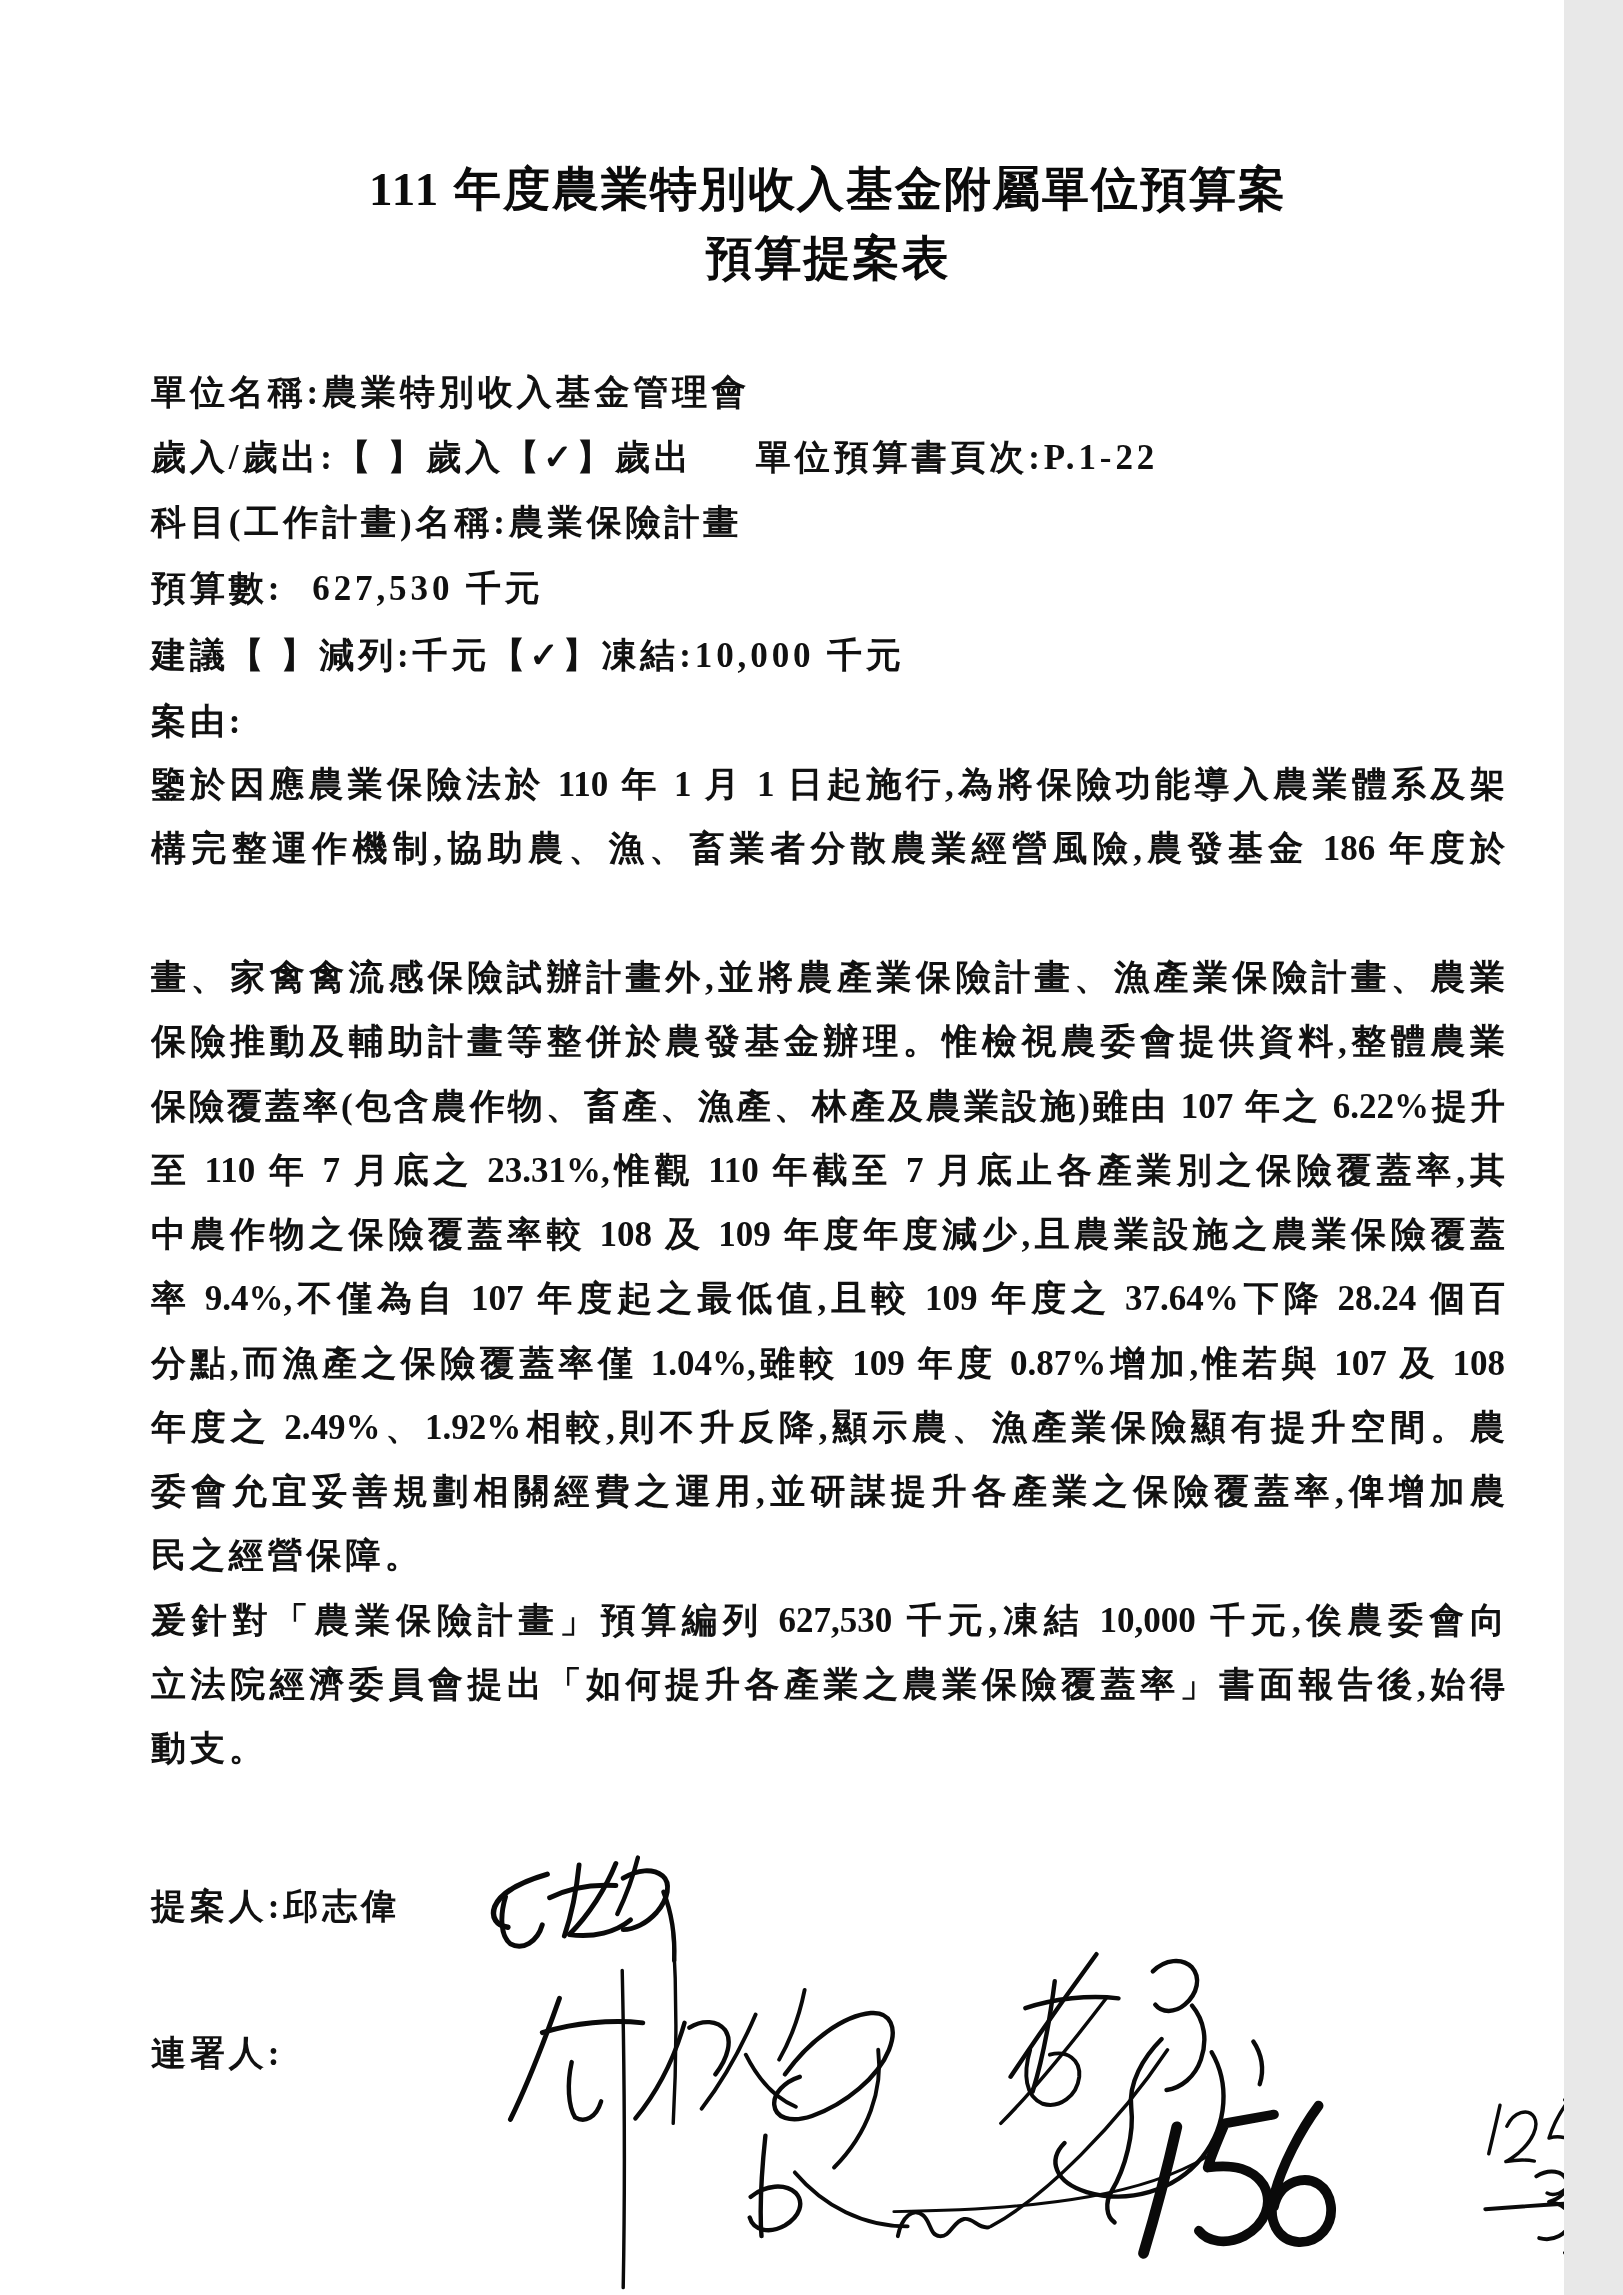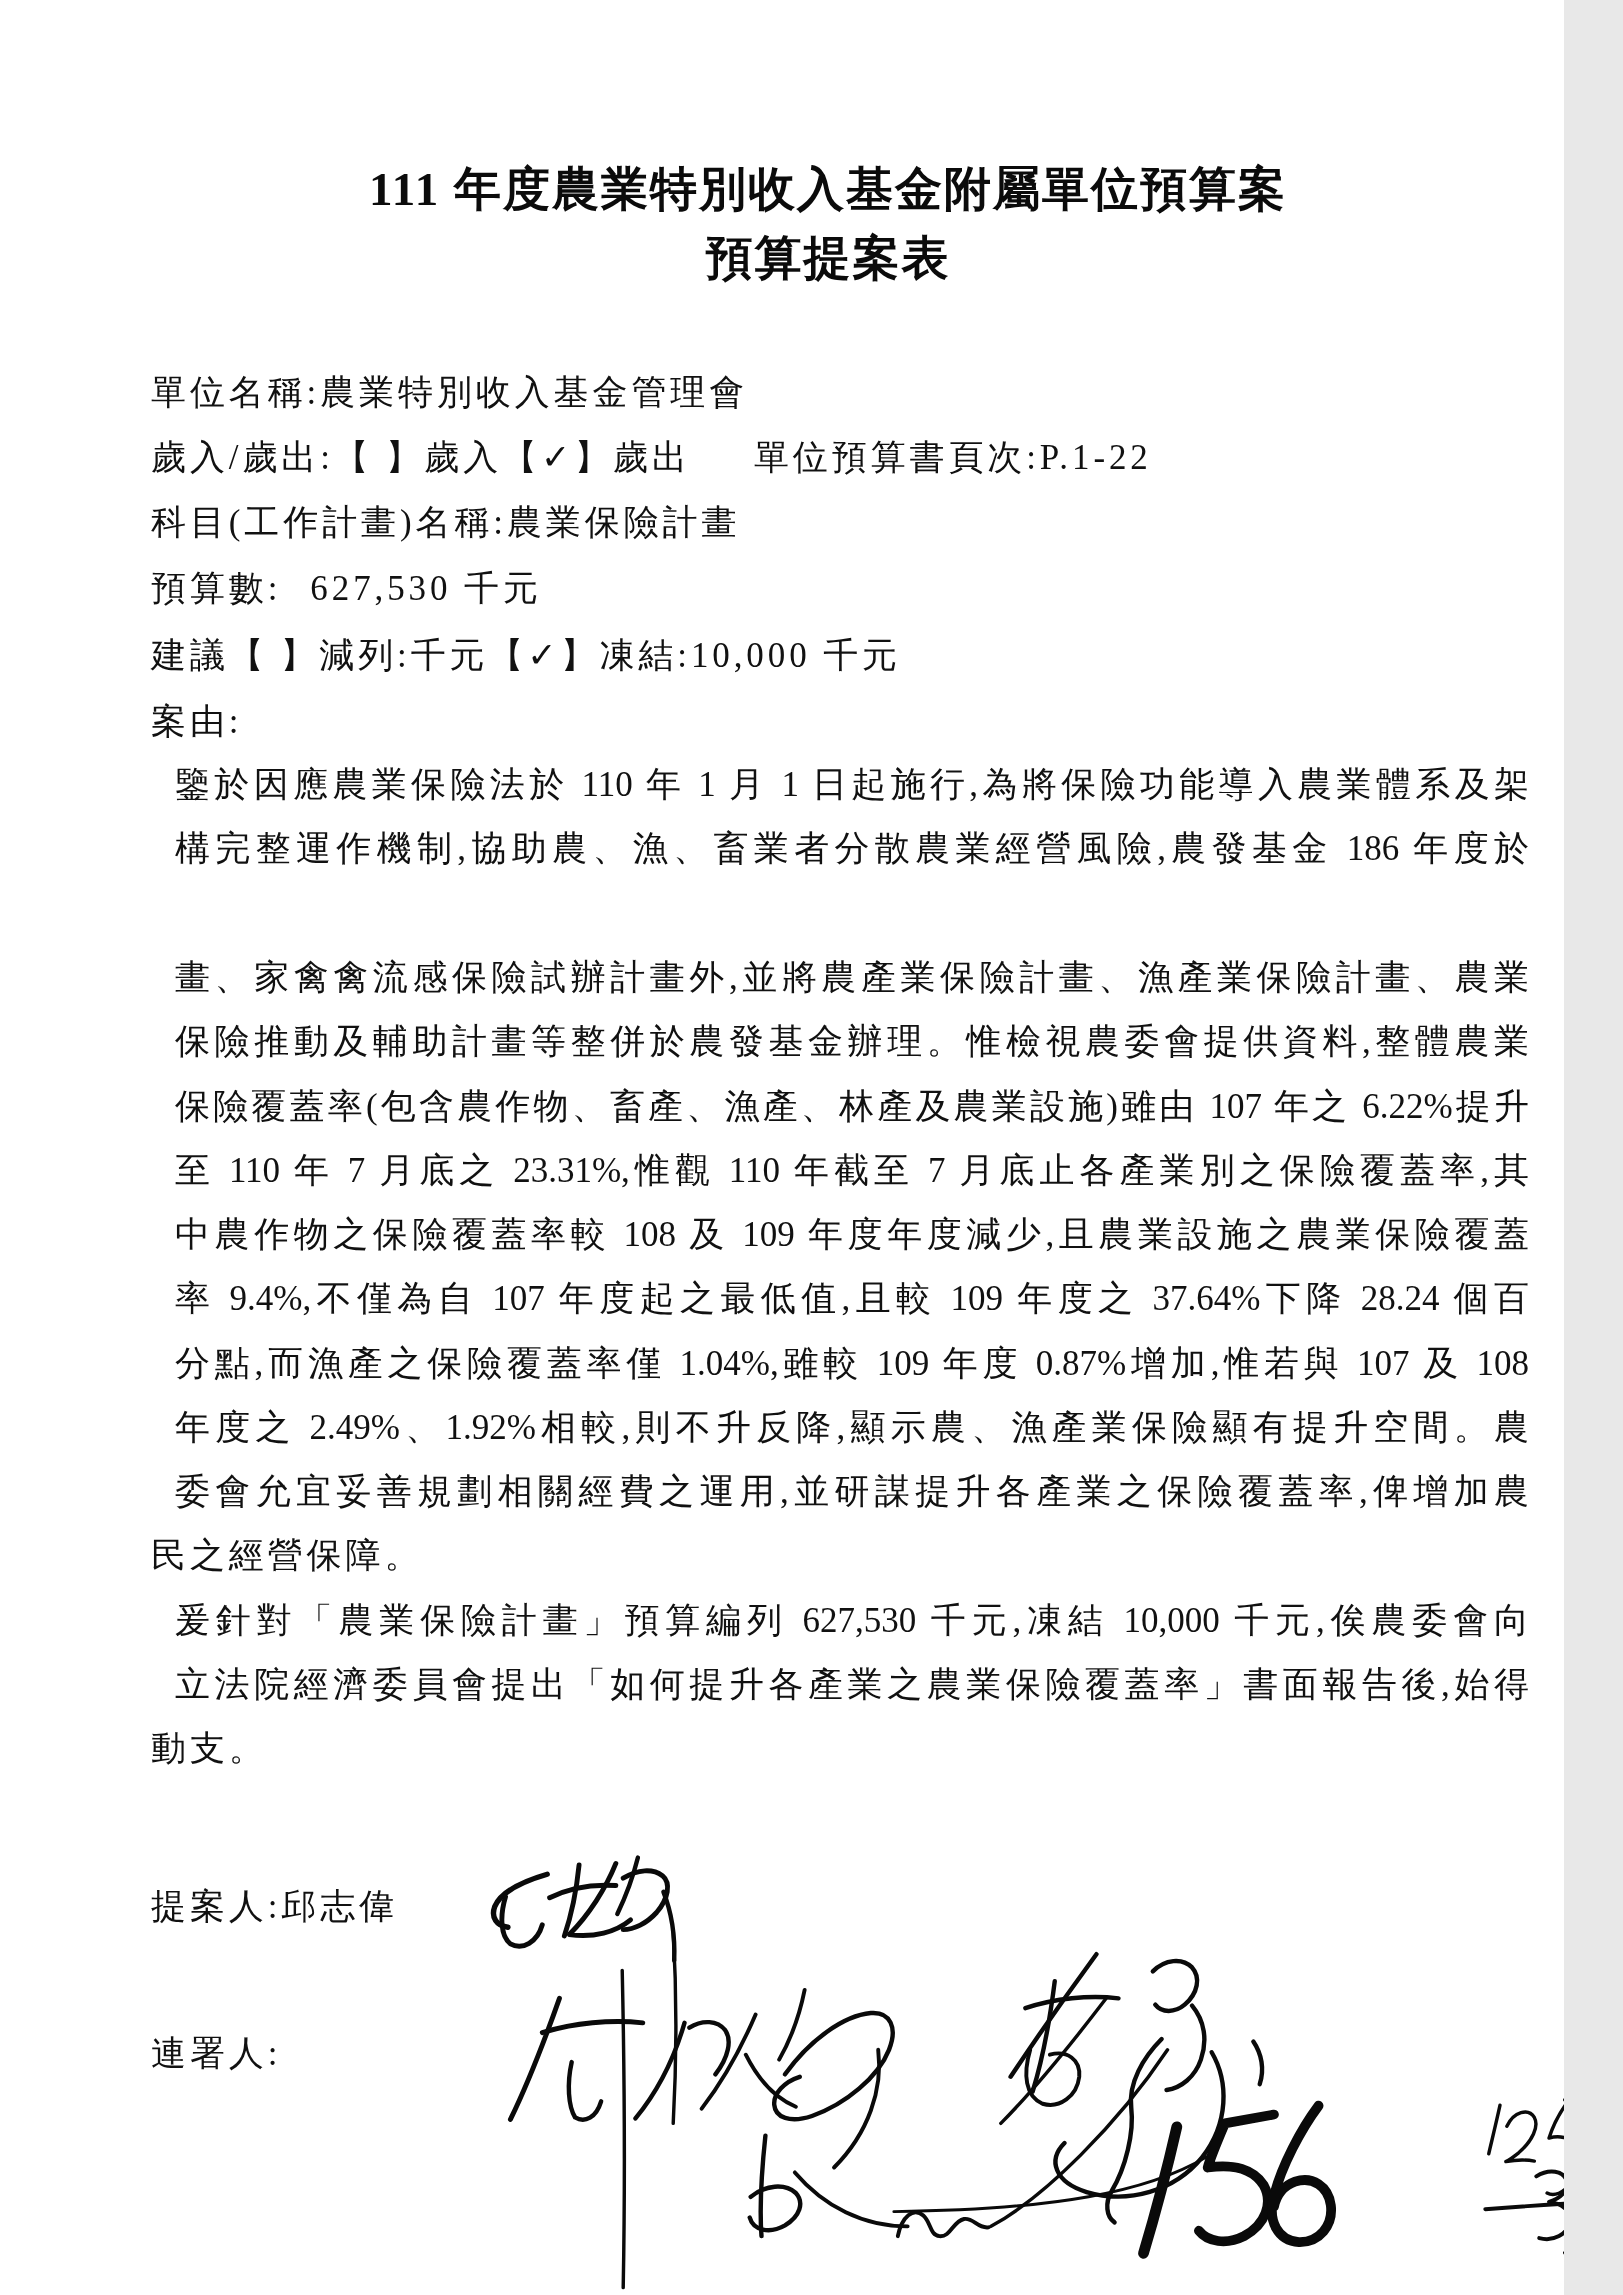"單位名稱:農業特別收入基金管理會" .line { font-weight: none -> bold }
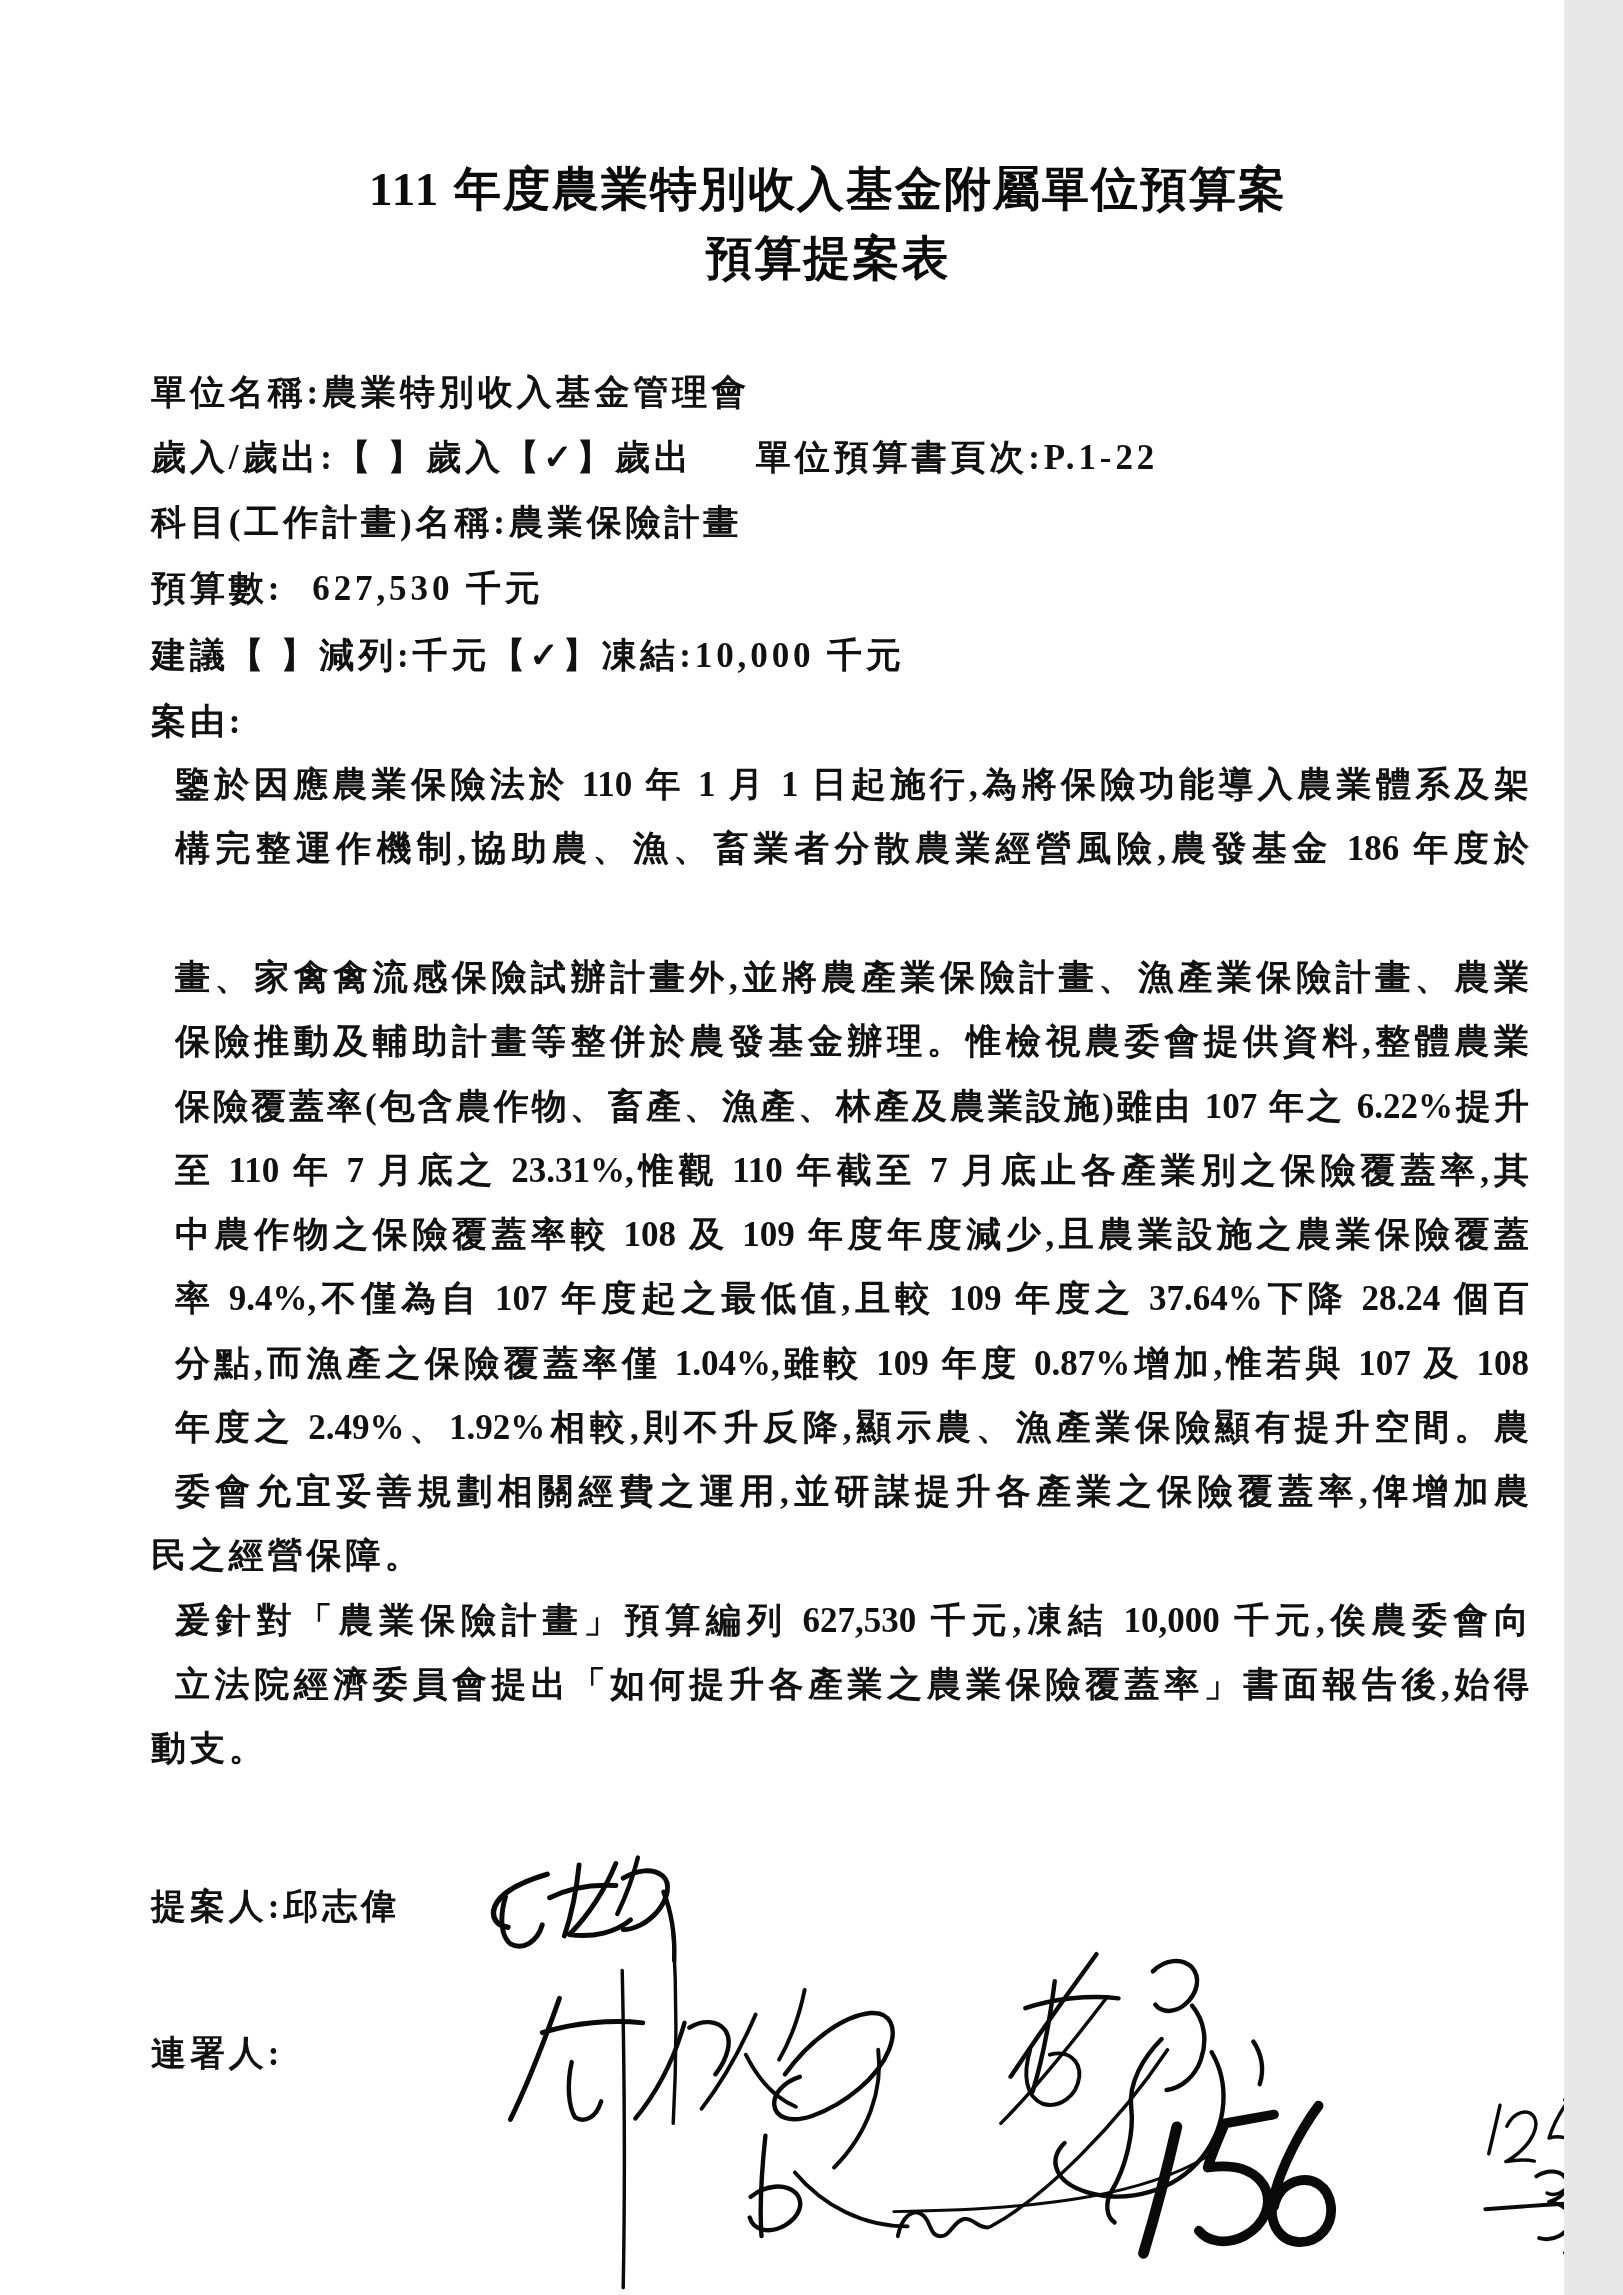"鑒於因應農業保險法於 110 年 1 月" .just { margin-left: 24px -> none }
